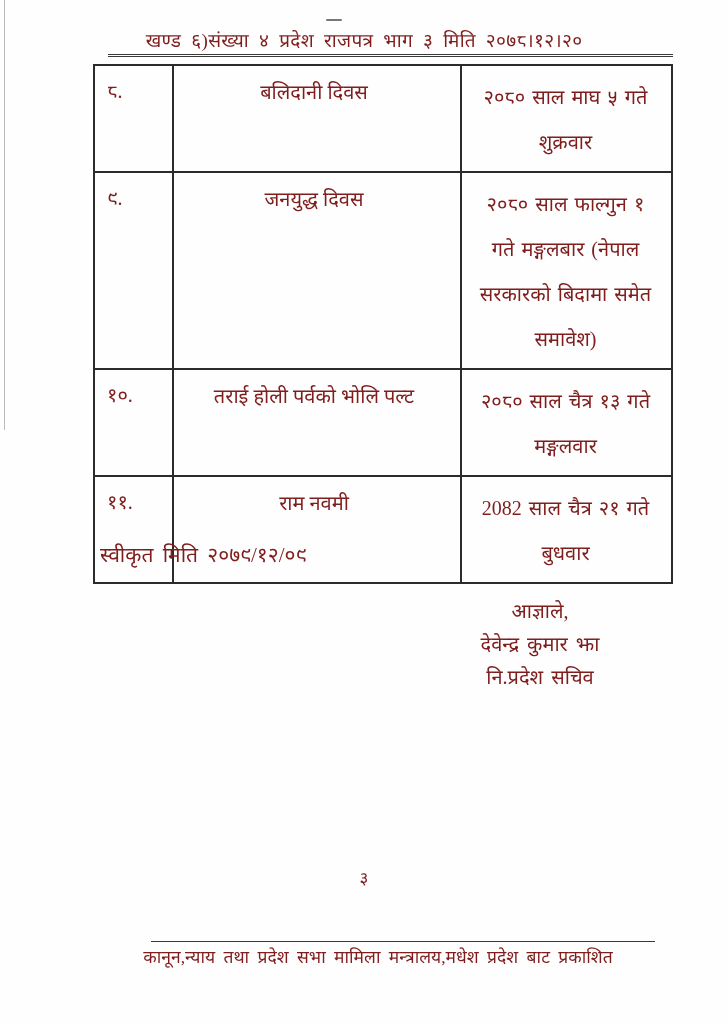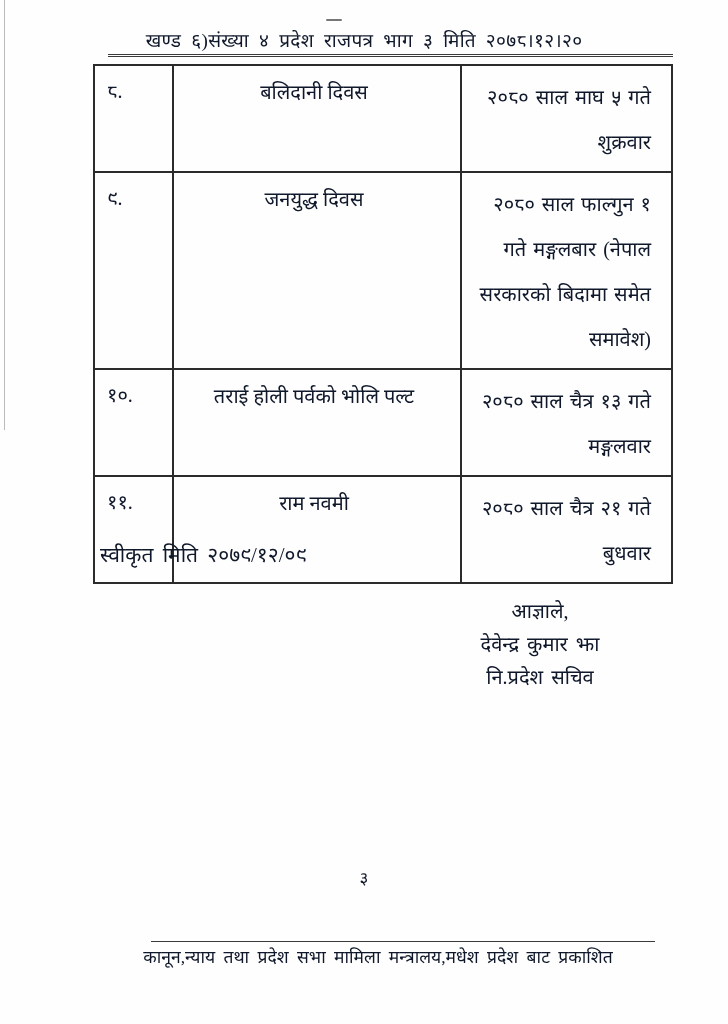"खण्ड ६)संख्या ४ प्रदेश राजपत्र" .page { color: #0f172a -> #7f1d1d }
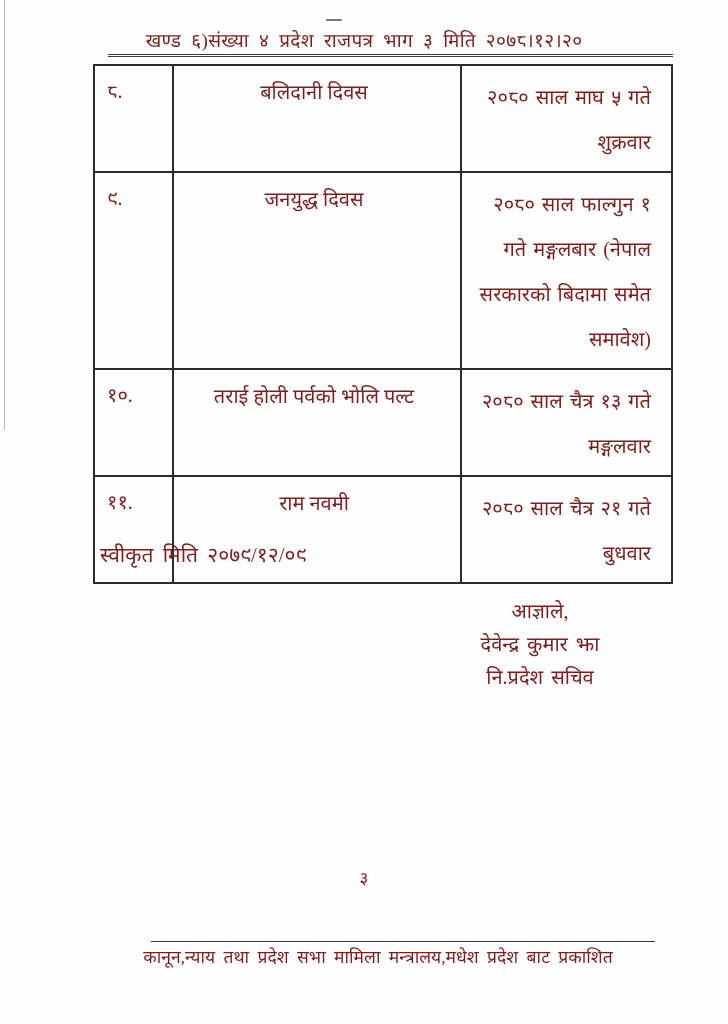"२०८० साल माघ ५ गते" .holiday-table td.holiday-date { padding-right: 20px -> 14px; text-align: right -> center }
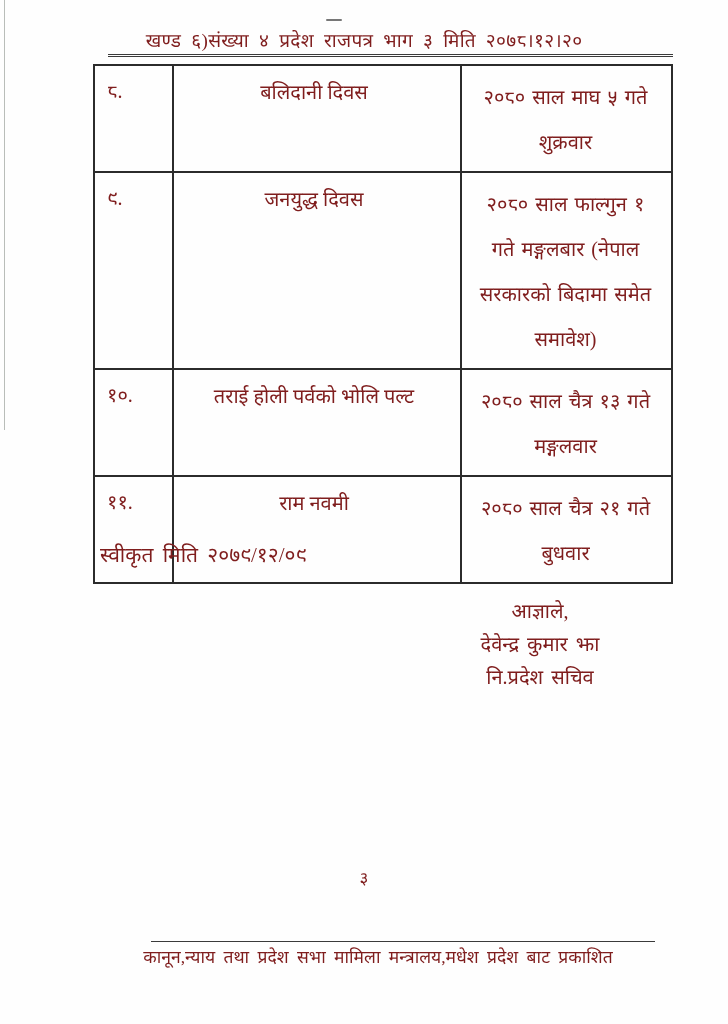"२०८० साल चैत्र २१ गते" td.holiday-date { text: २०८० -> 2082 }
